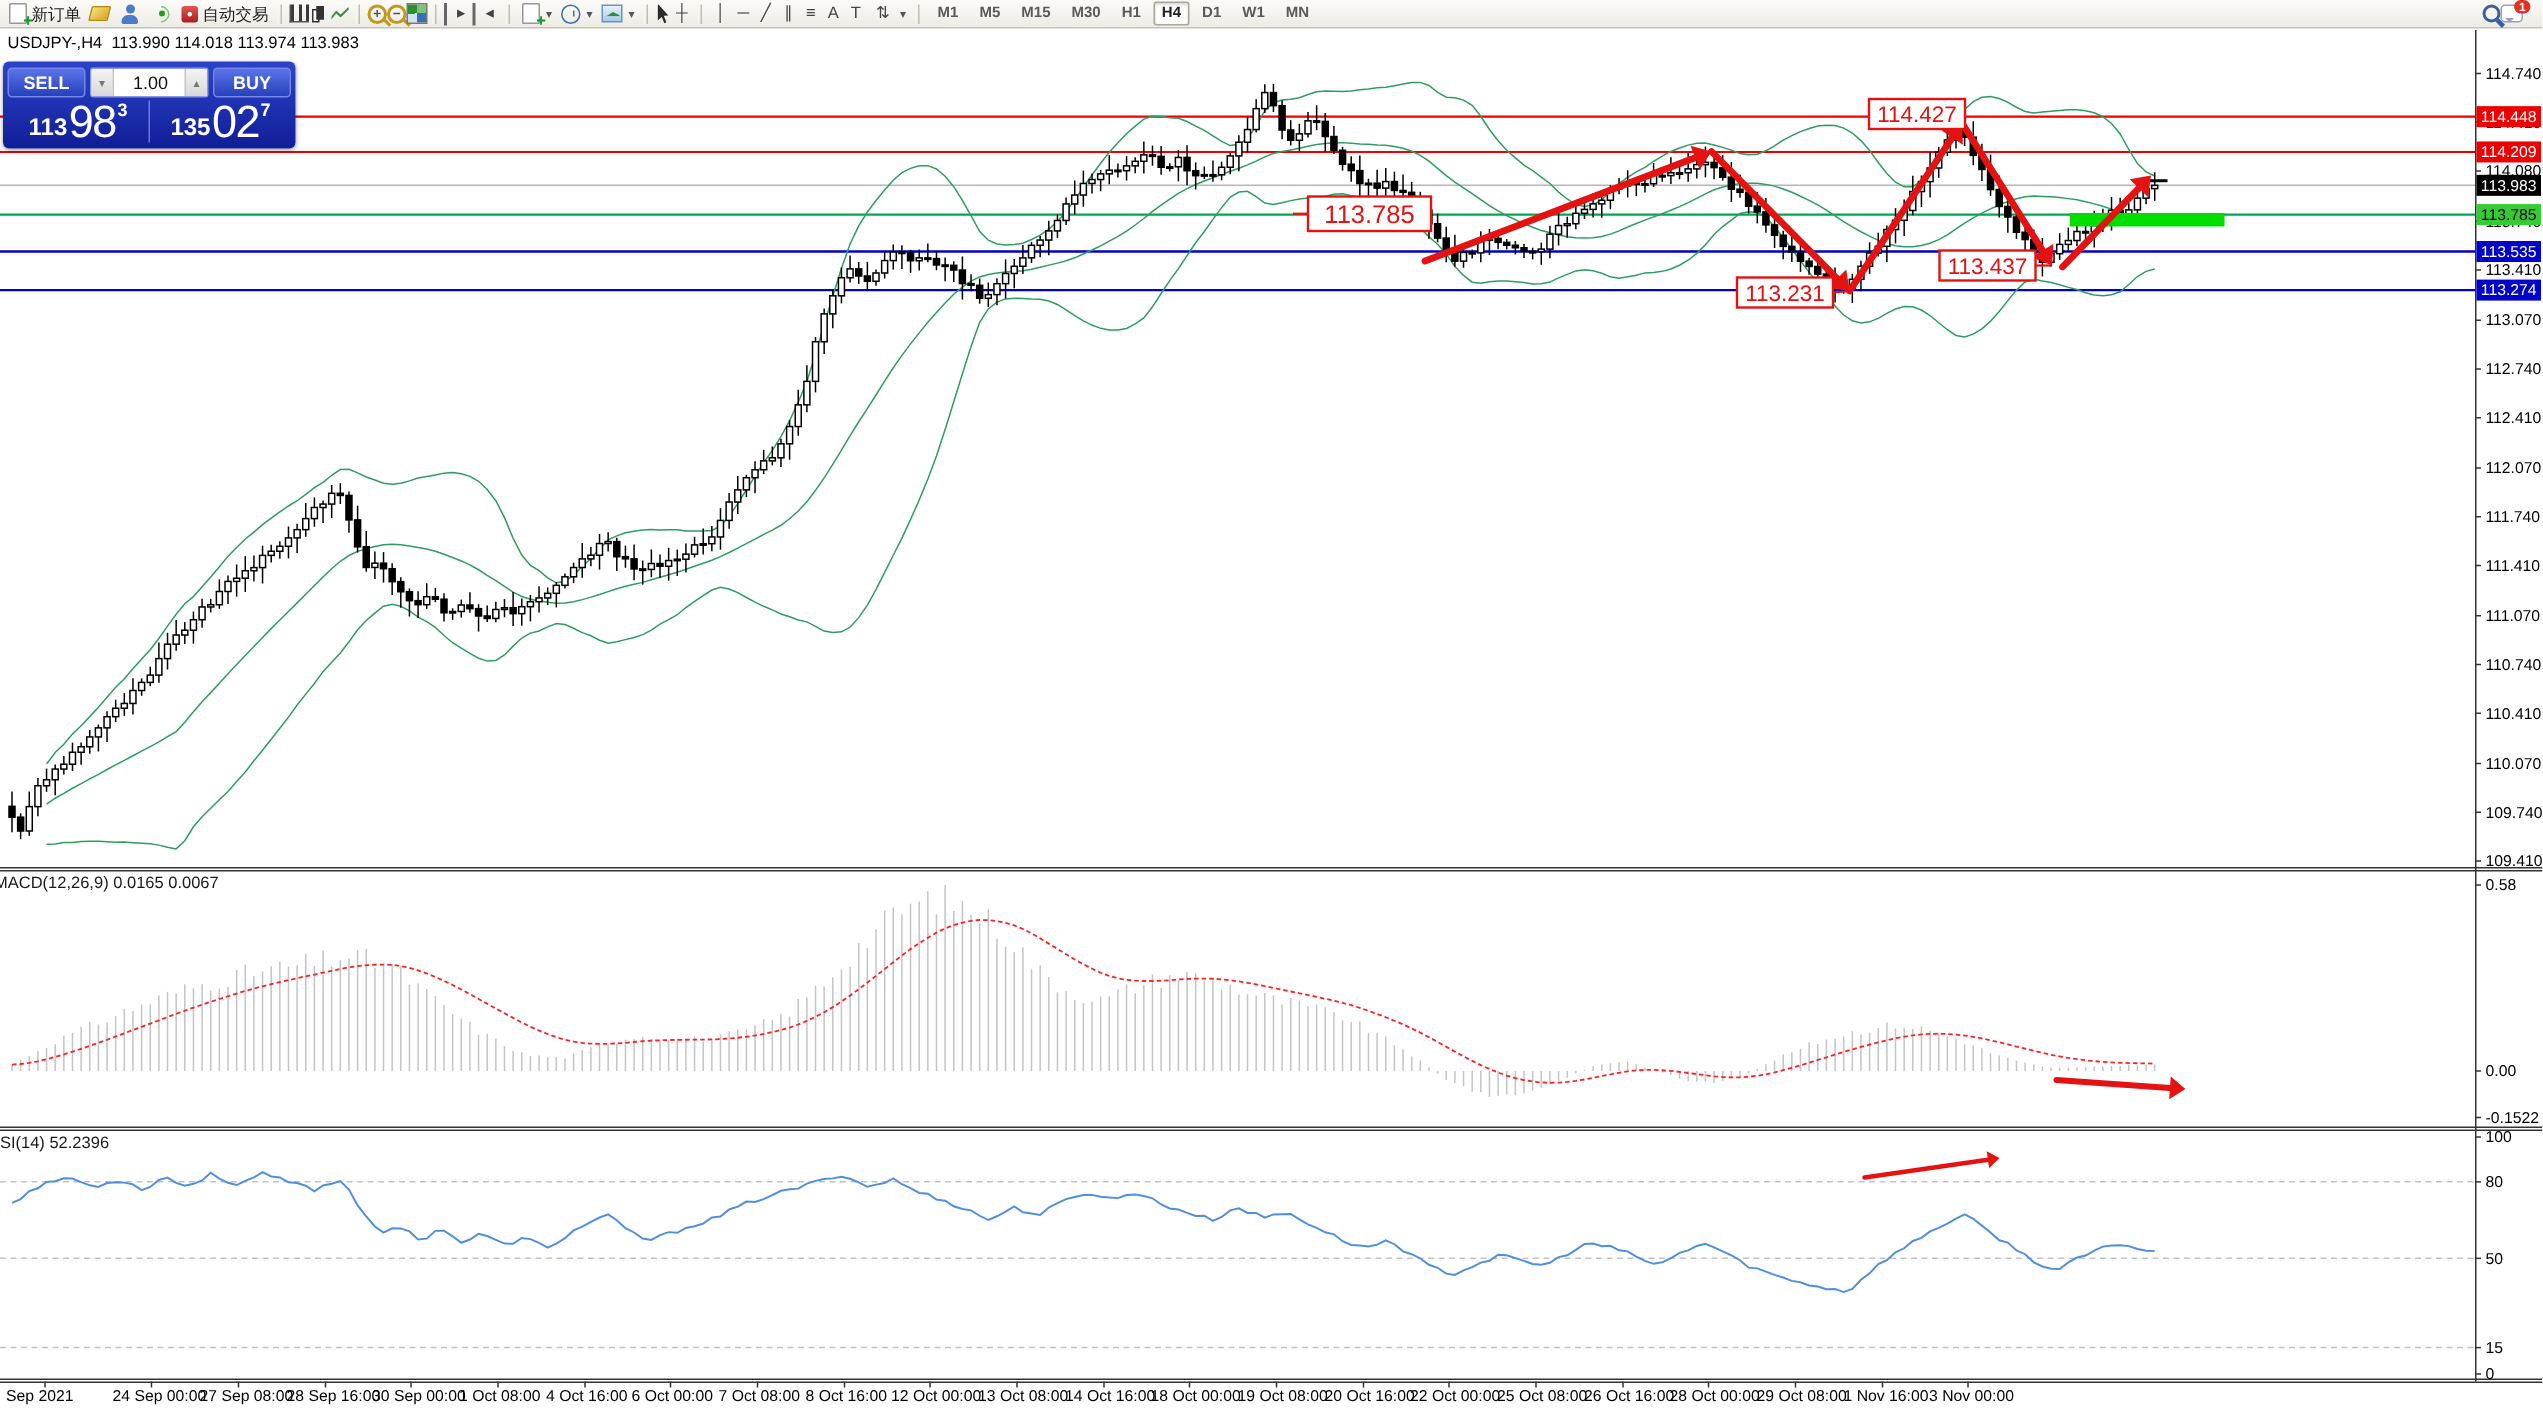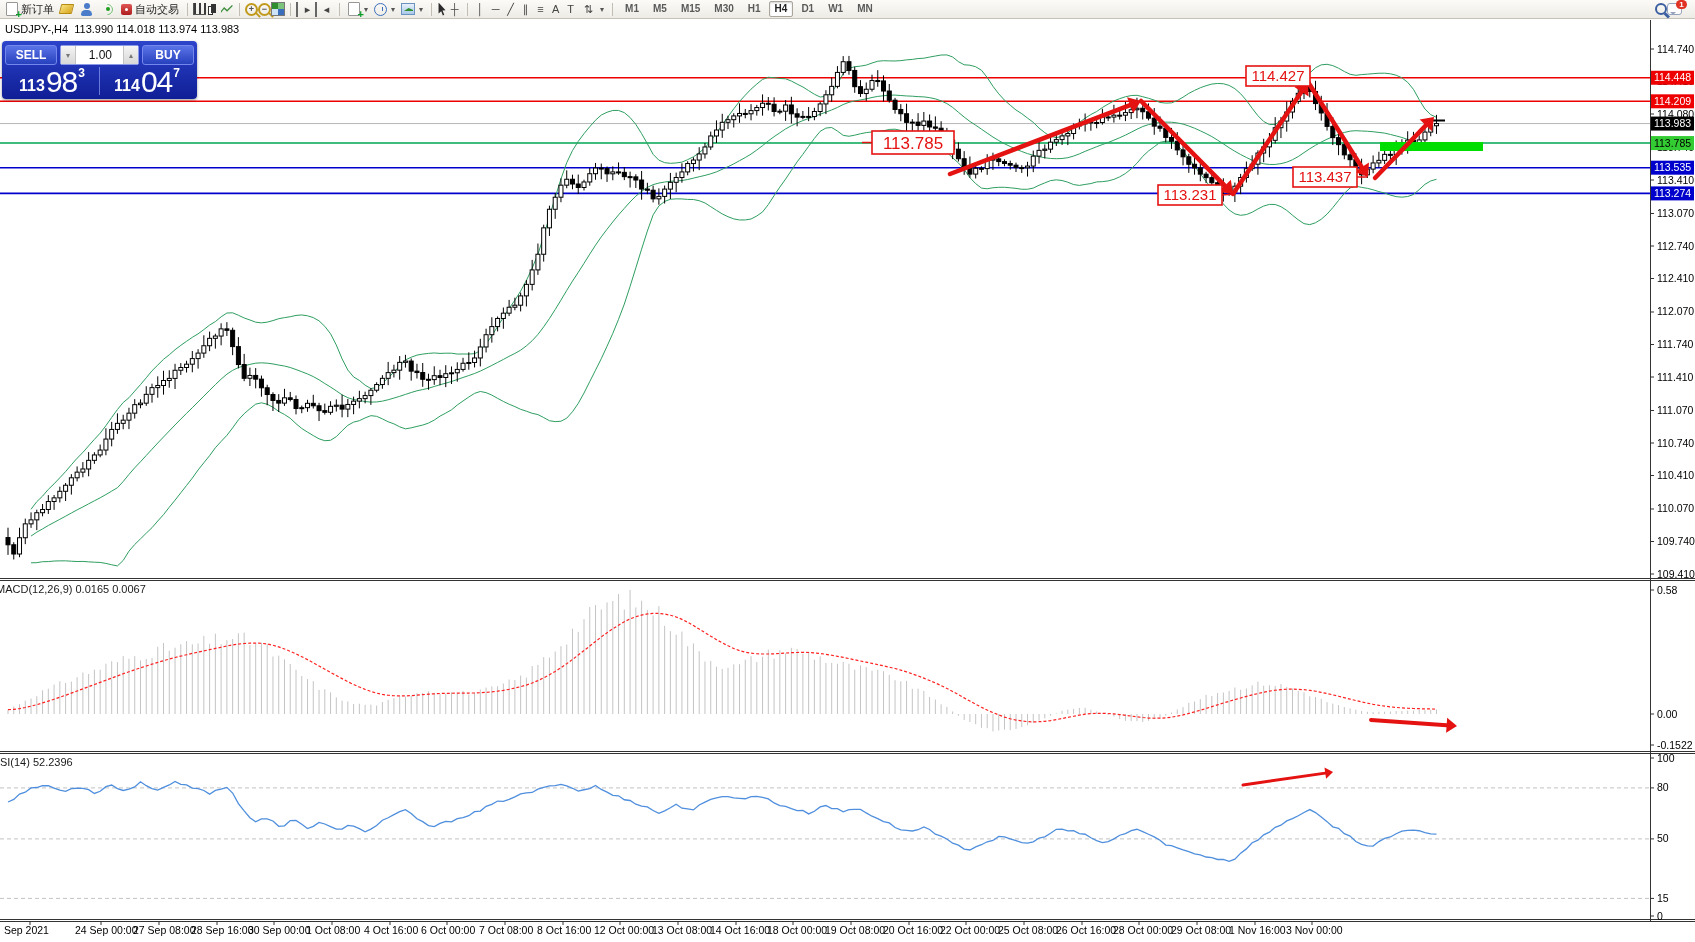"114" span.pfx { text: 114 -> 135 }
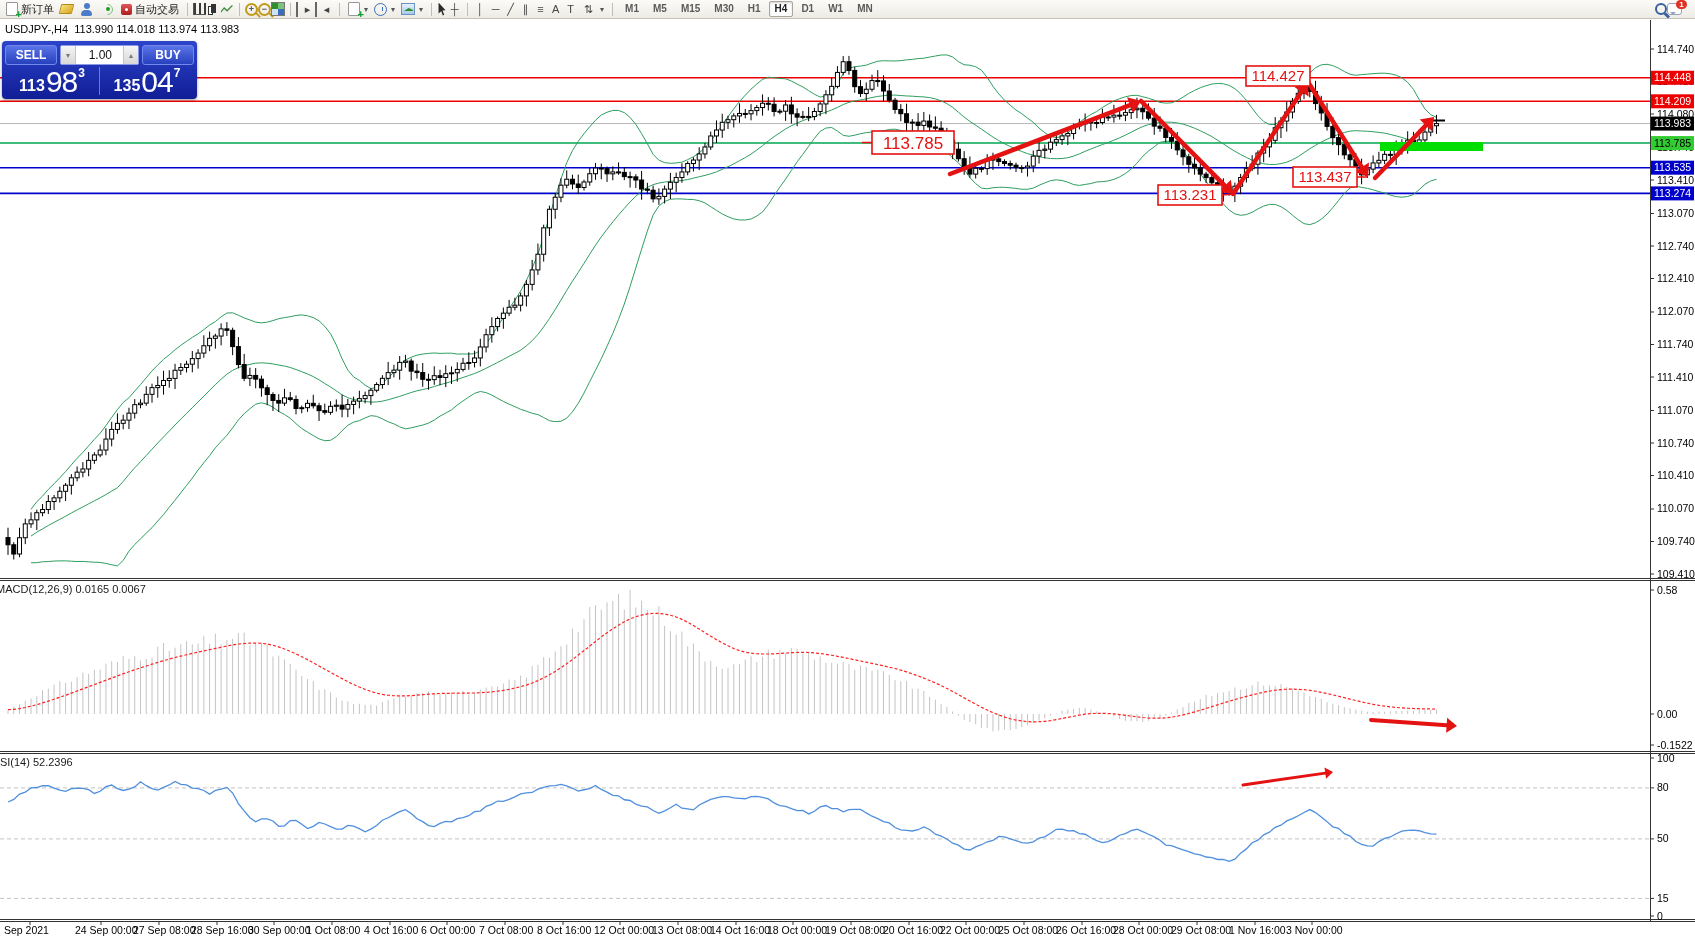"04" span.big { text: 04 -> 02 }
